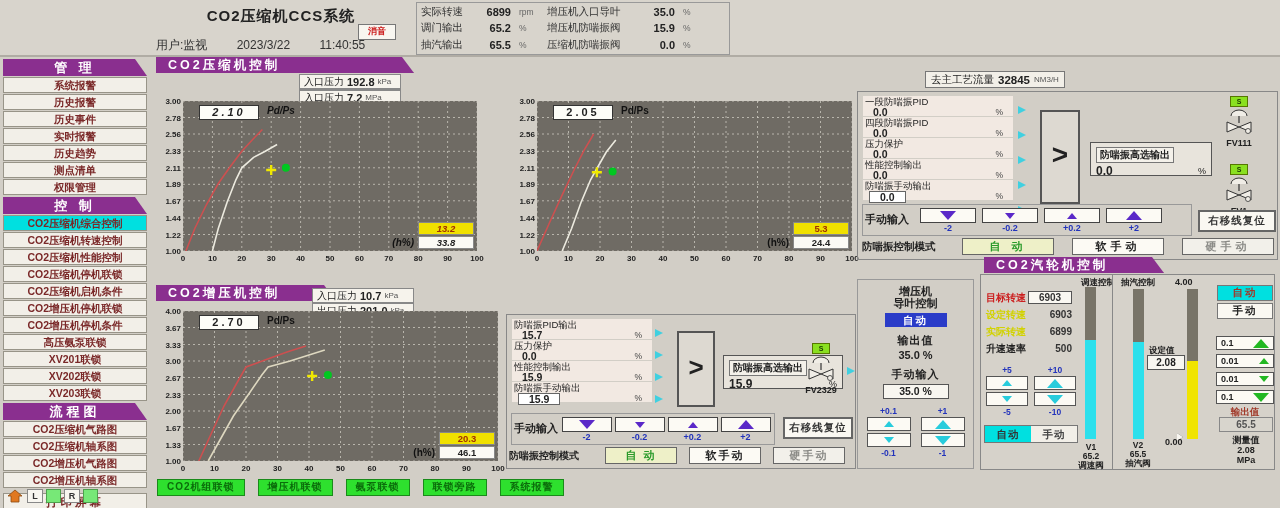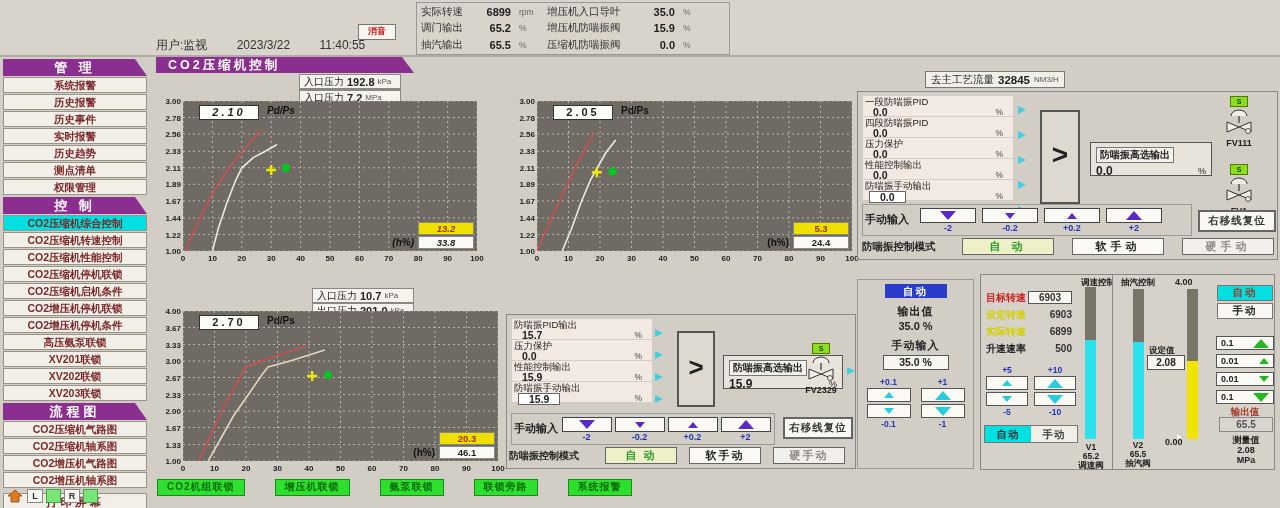"CO2压缩机CCS系统" div.hdr-title { html: none -> <div>CO2压缩机CCS系统</div> }
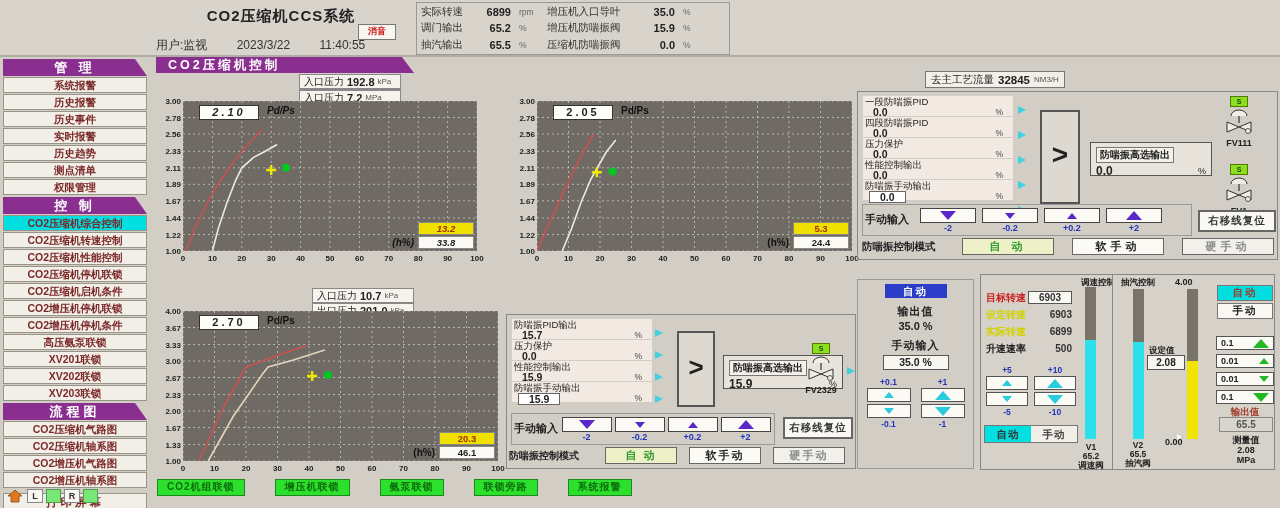"CO2汽轮机控制" div.sec-tab { html: none -> <div>CO2汽轮机控制</div> }
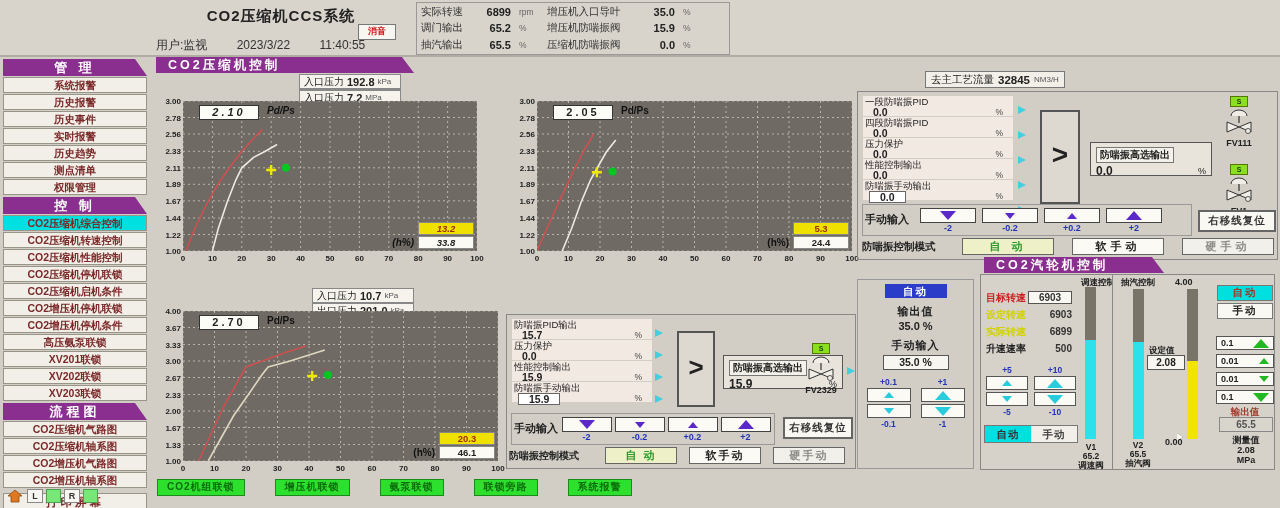"CO2增压机控制" div.sec-tab { html: none -> <div>CO2增压机控制</div> }
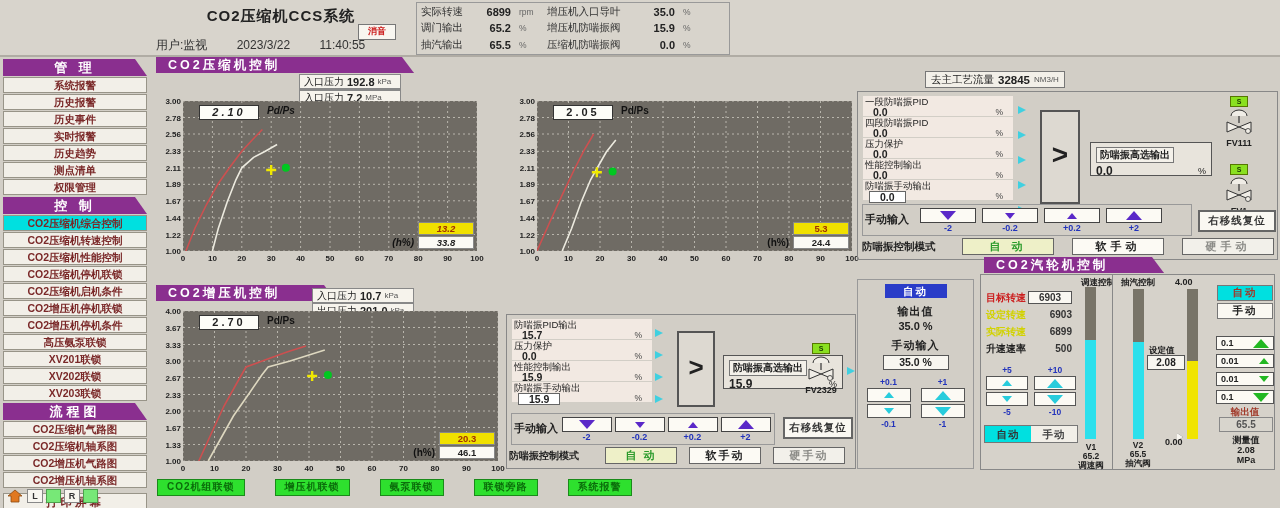"增压机" div.igv-title { html: none -> <div> <div>增压机</div> <div>导叶控制</div> </div> }
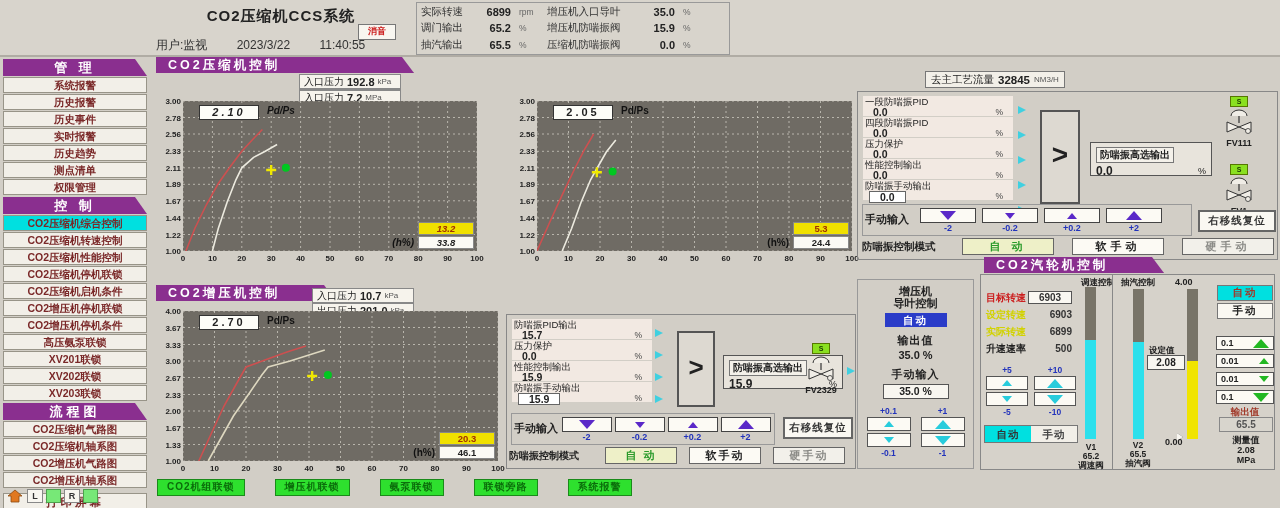"CO2机组联锁" .bbar { gap: 30px -> 13px }
